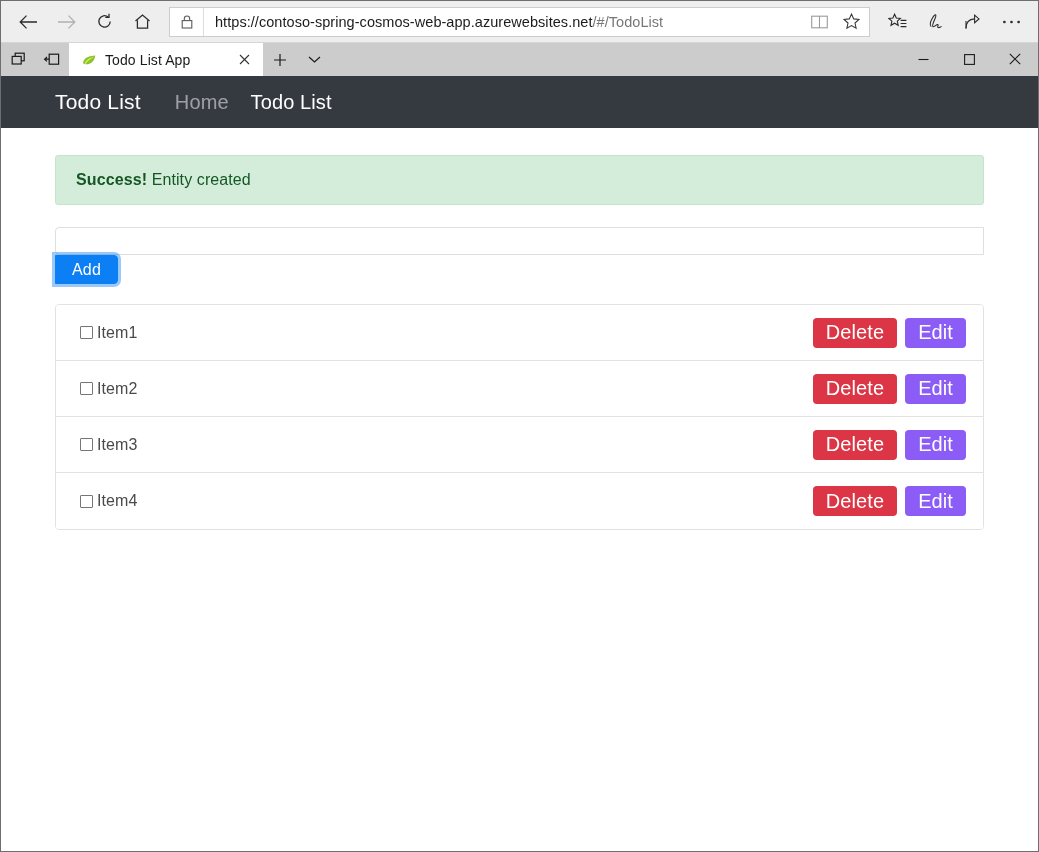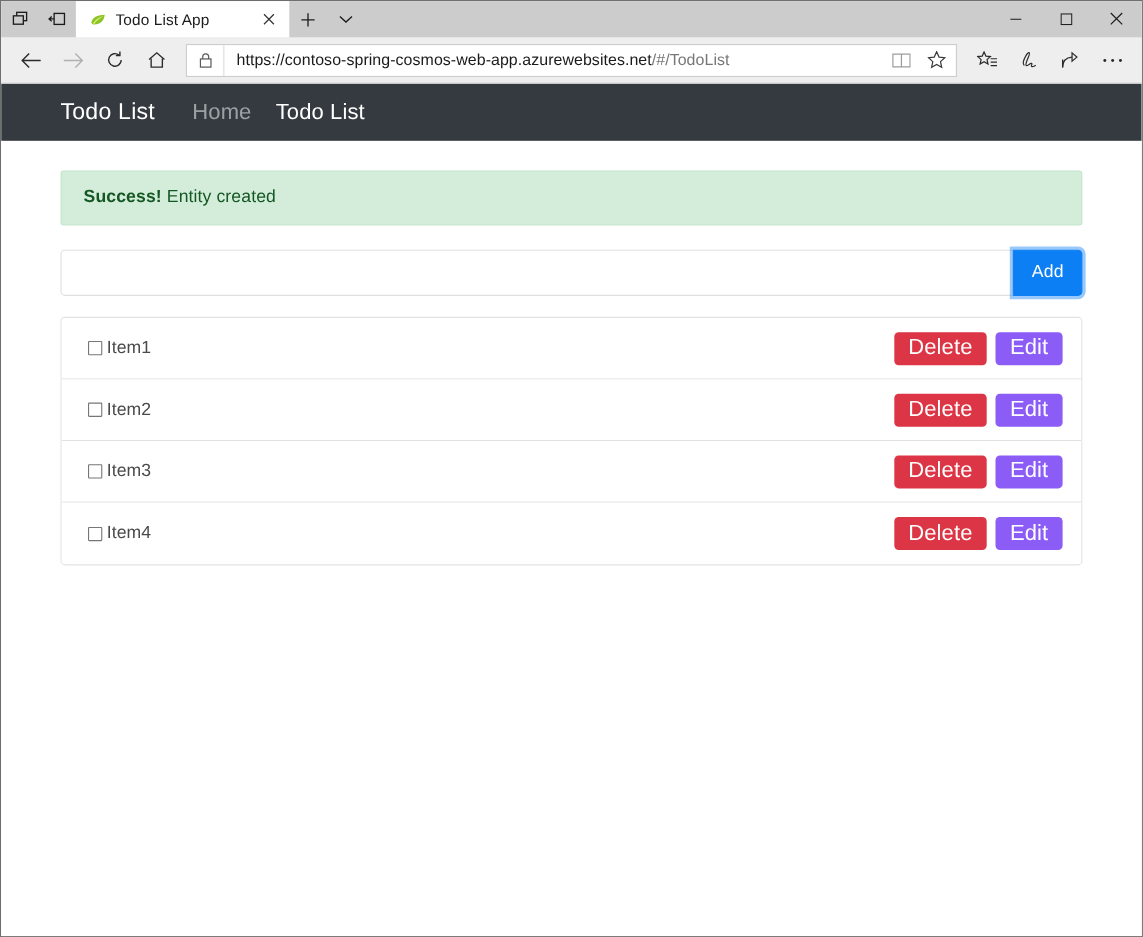"Todo List App" div { order: before "https://contoso-spring-cosmos-web-app.az" -> after "https://contoso-spring-cosmos-web-app.az" }
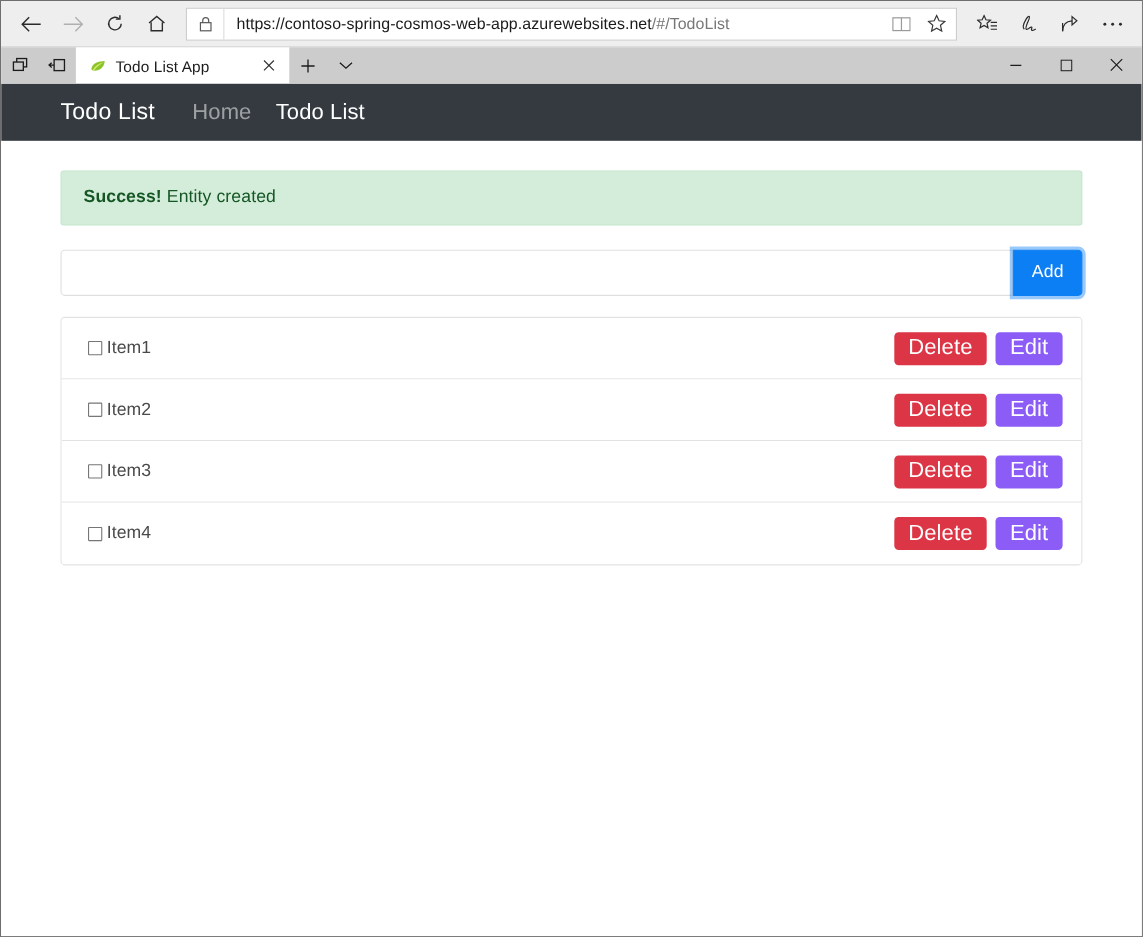"Add" #addrow { flex-direction: none -> column }
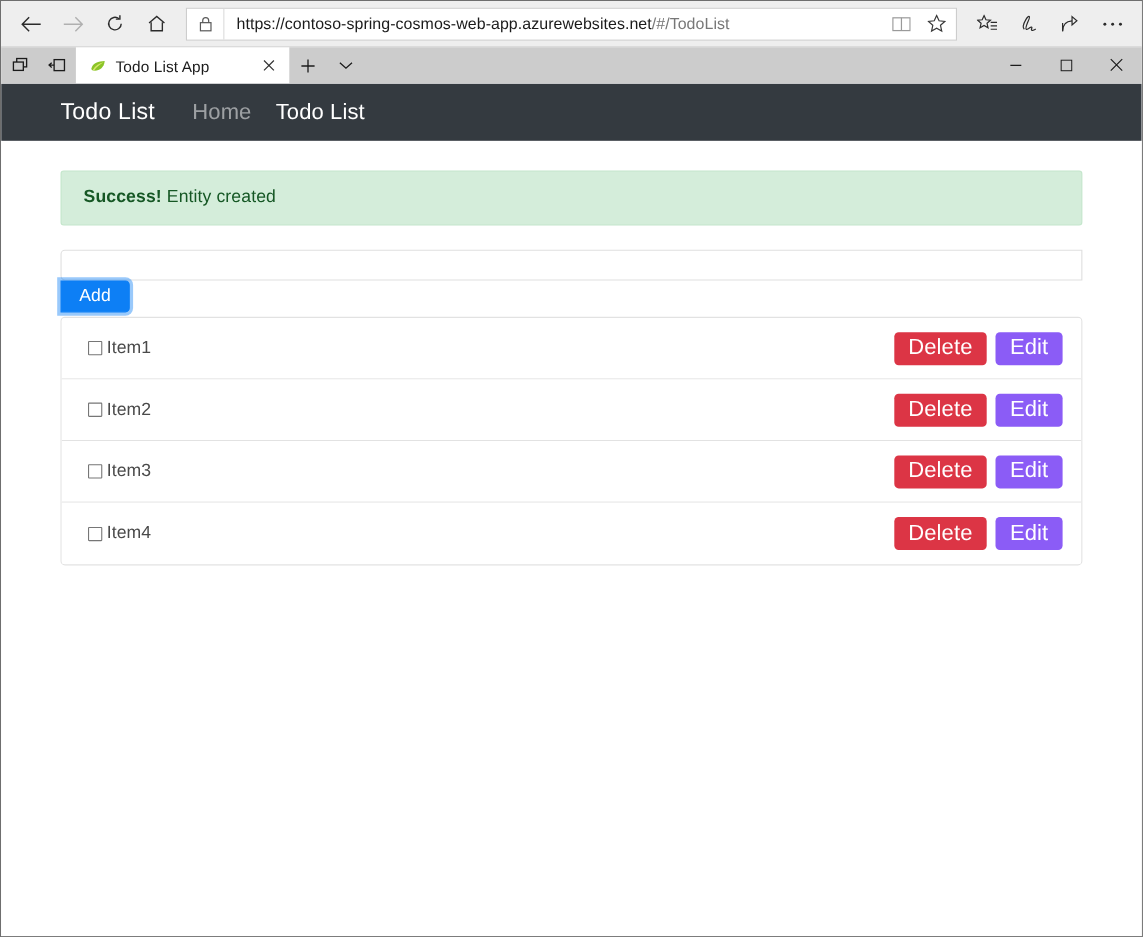"Item1" #todo-list { margin-top: 4px -> 20px }
